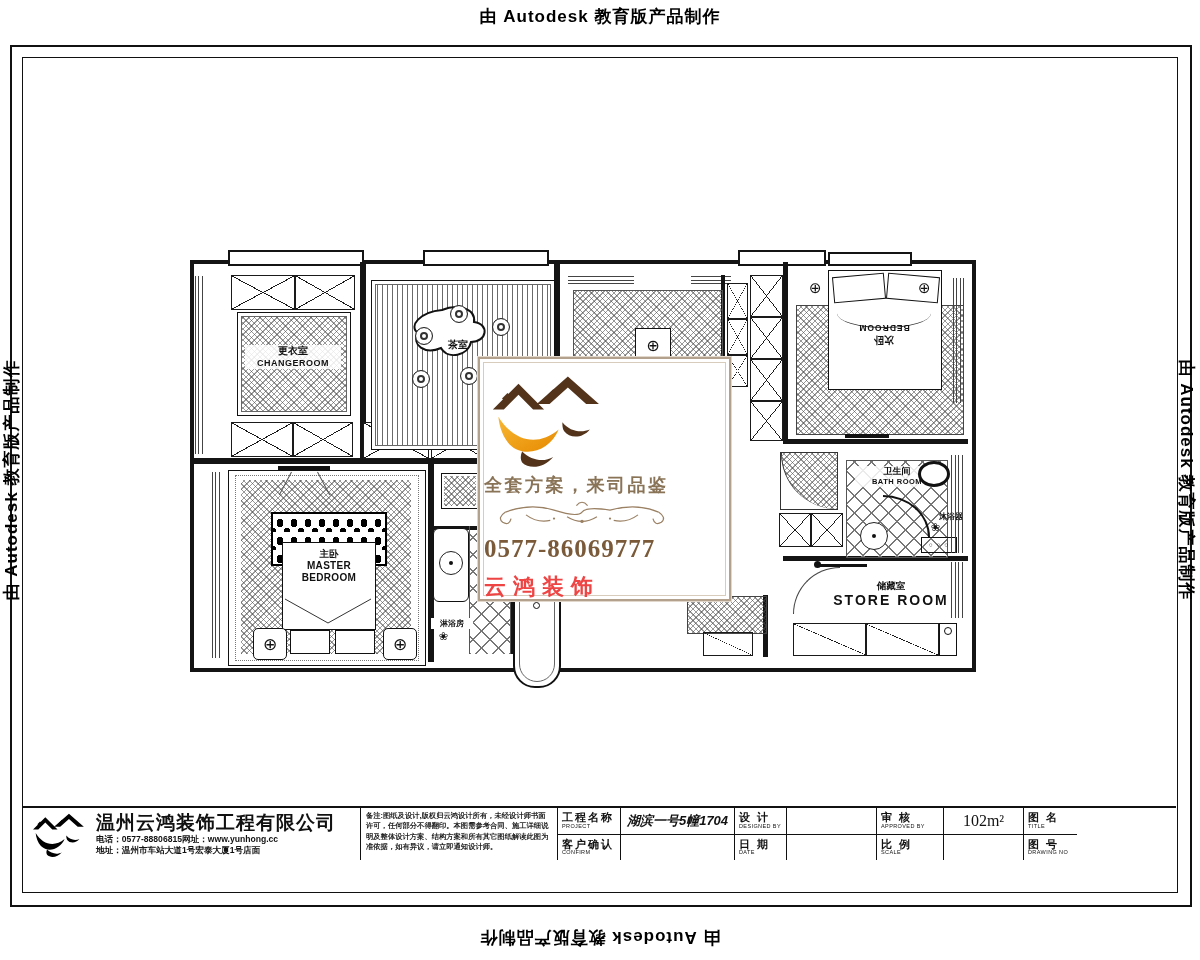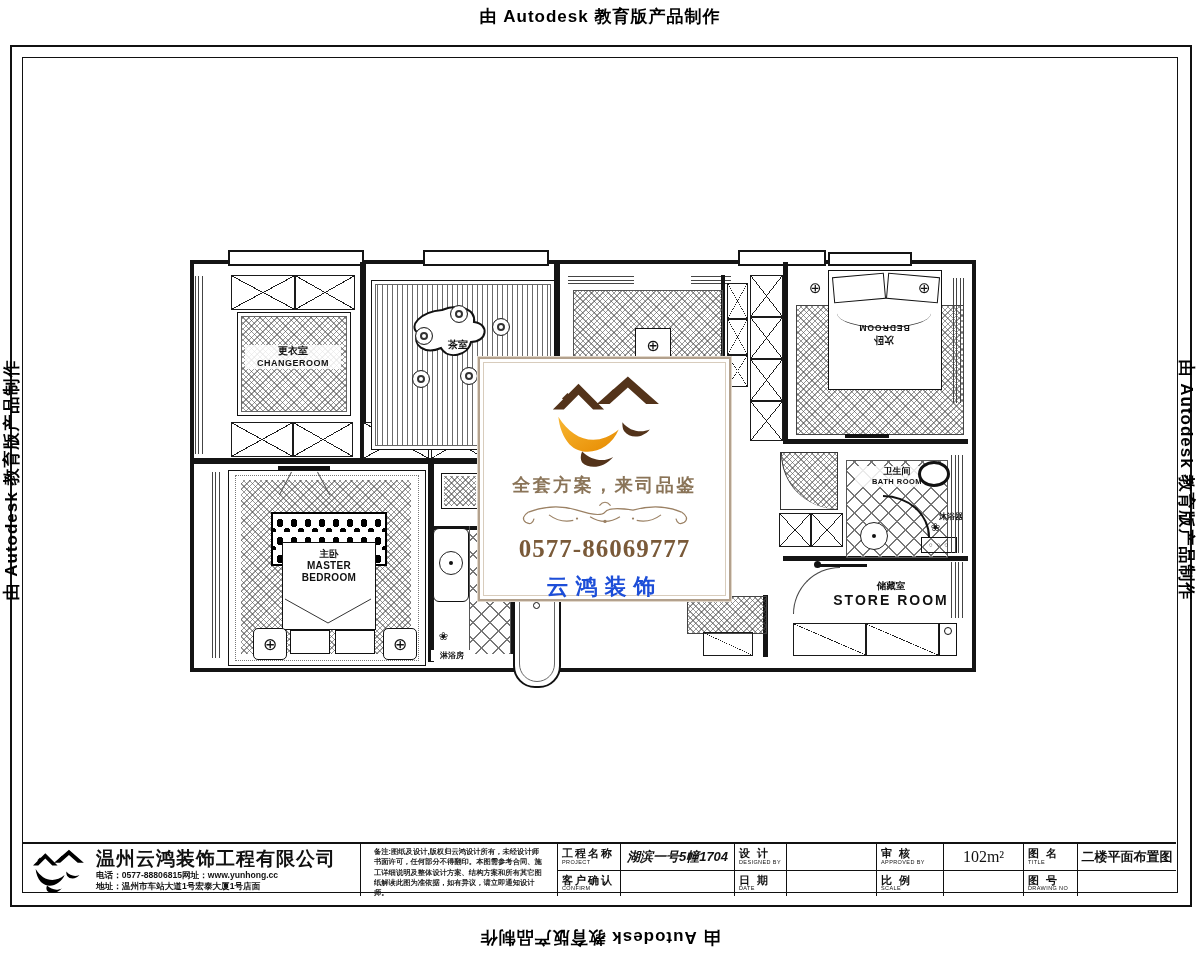"全套方案，来司品鉴" .stamp-in { text-align: center -> none }
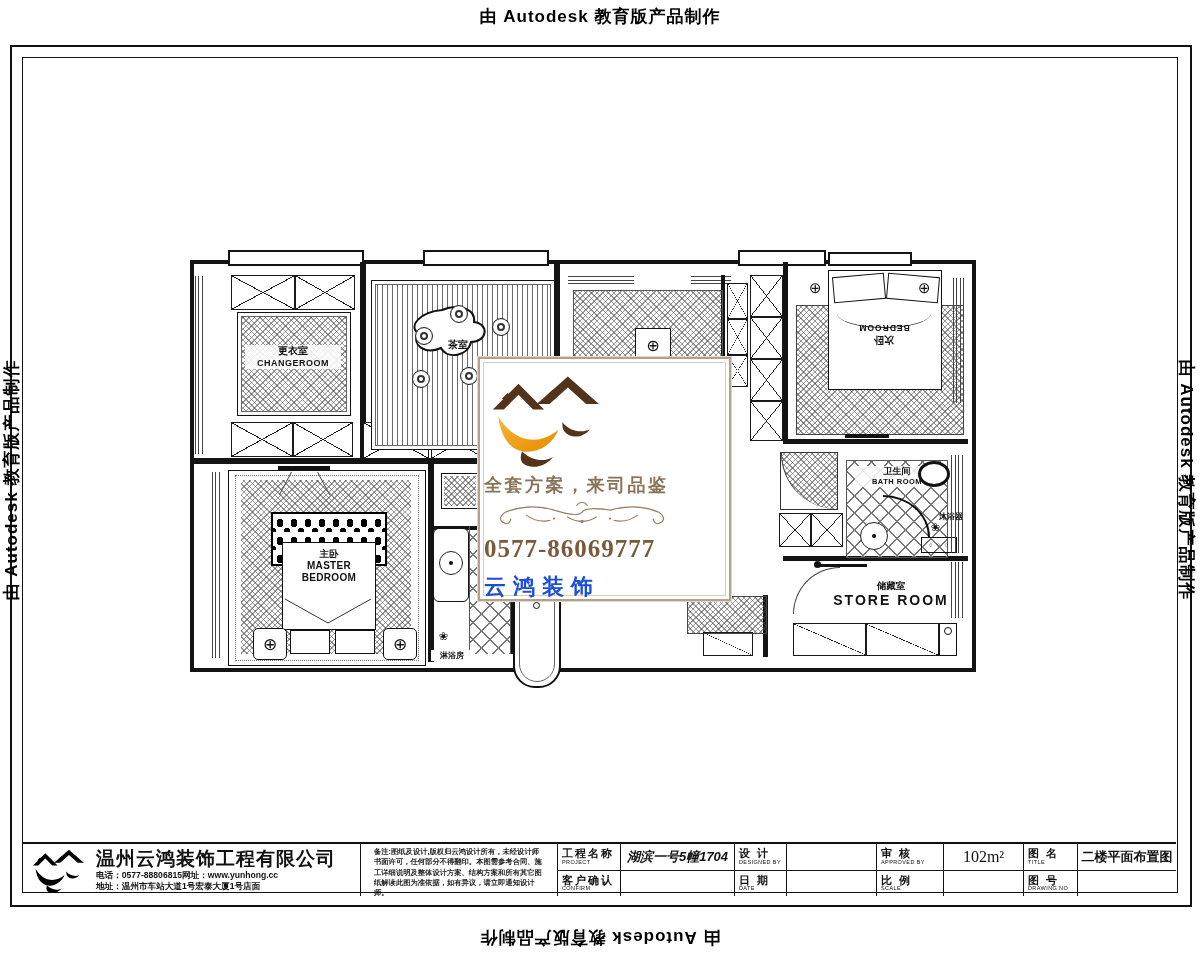"云鸿装饰" .brand { color: #1d4ed8 -> #ef4444 }
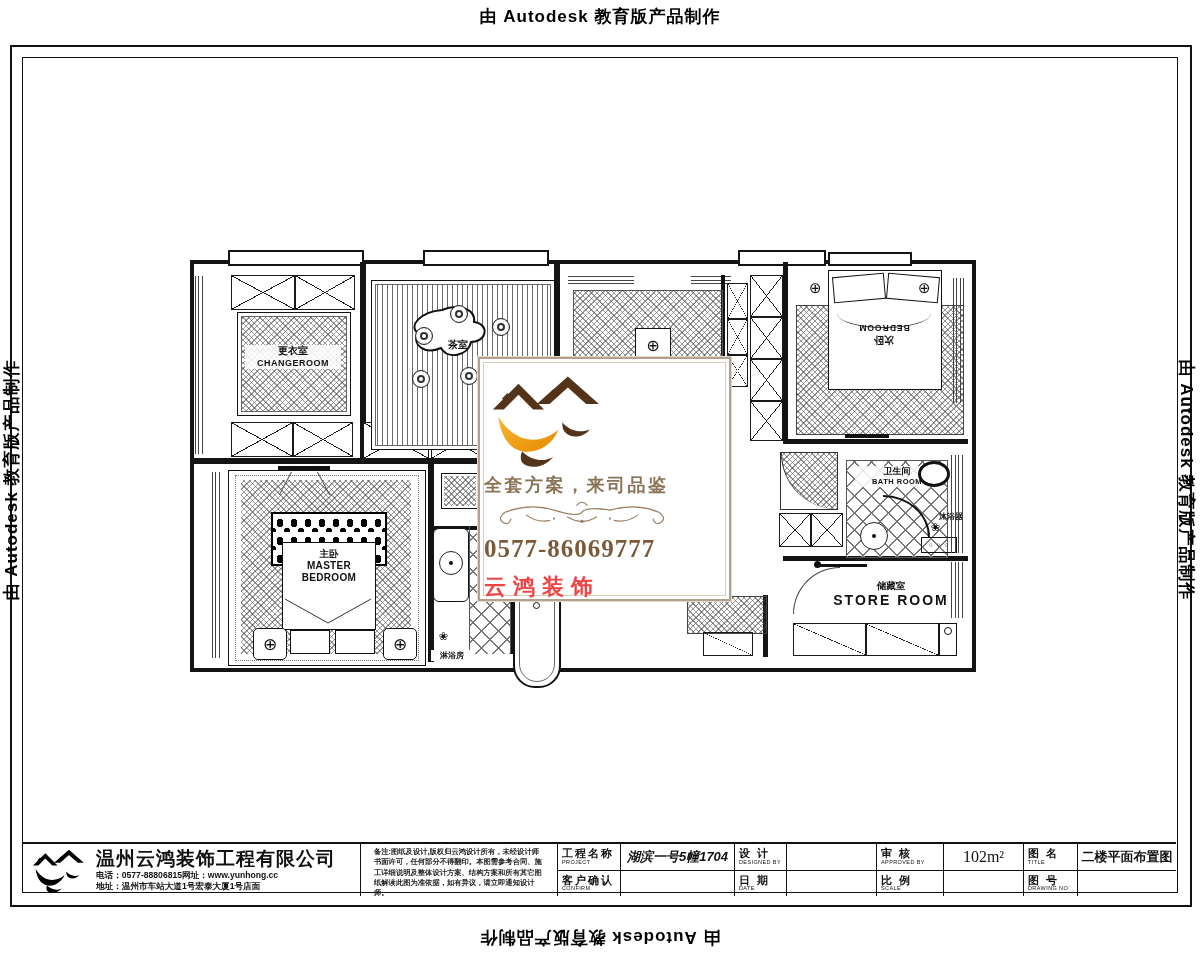"淋浴房" div.abs { margin-top: 32px -> none }
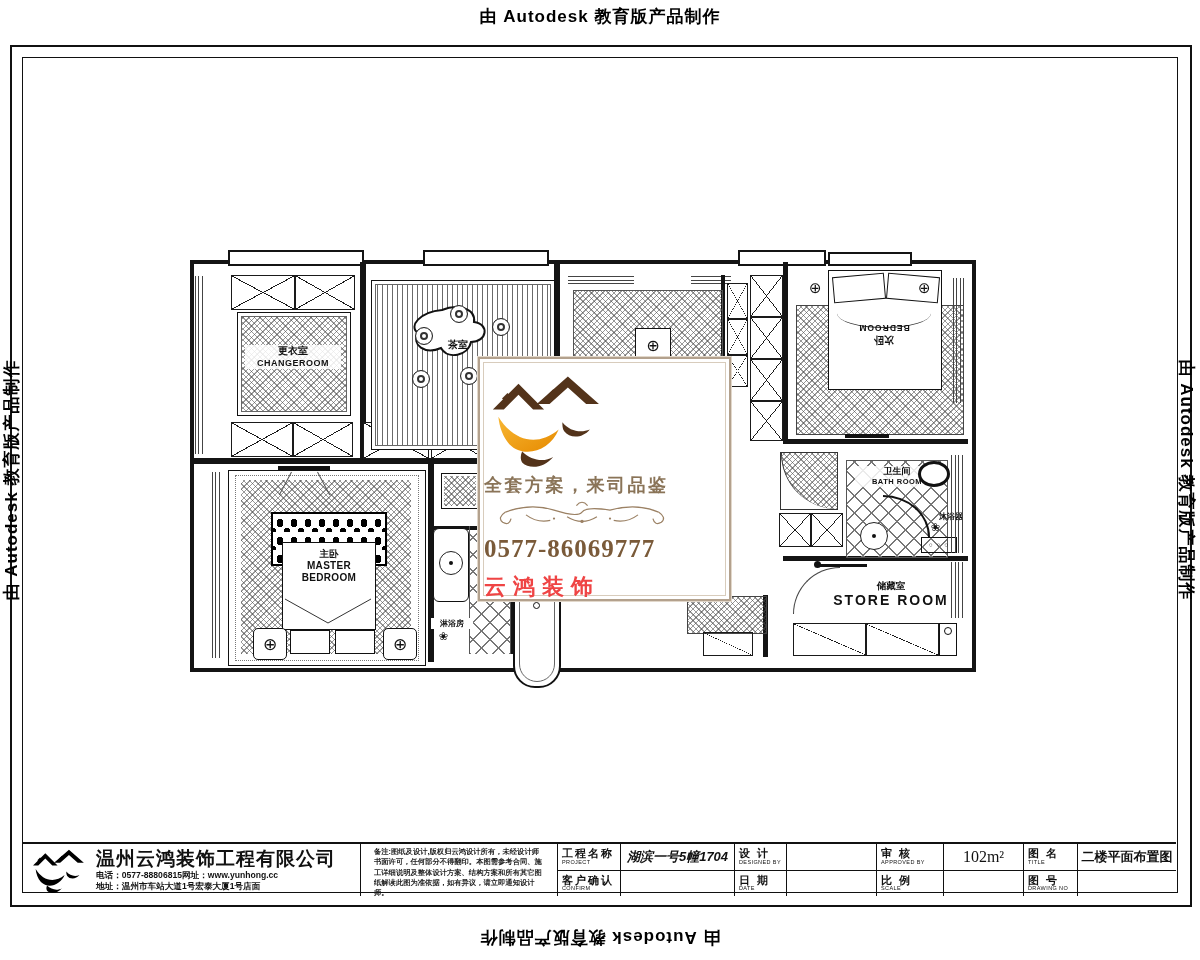"温州云鸿装饰工程有限公司" .tblock { top: 842px -> 806px }
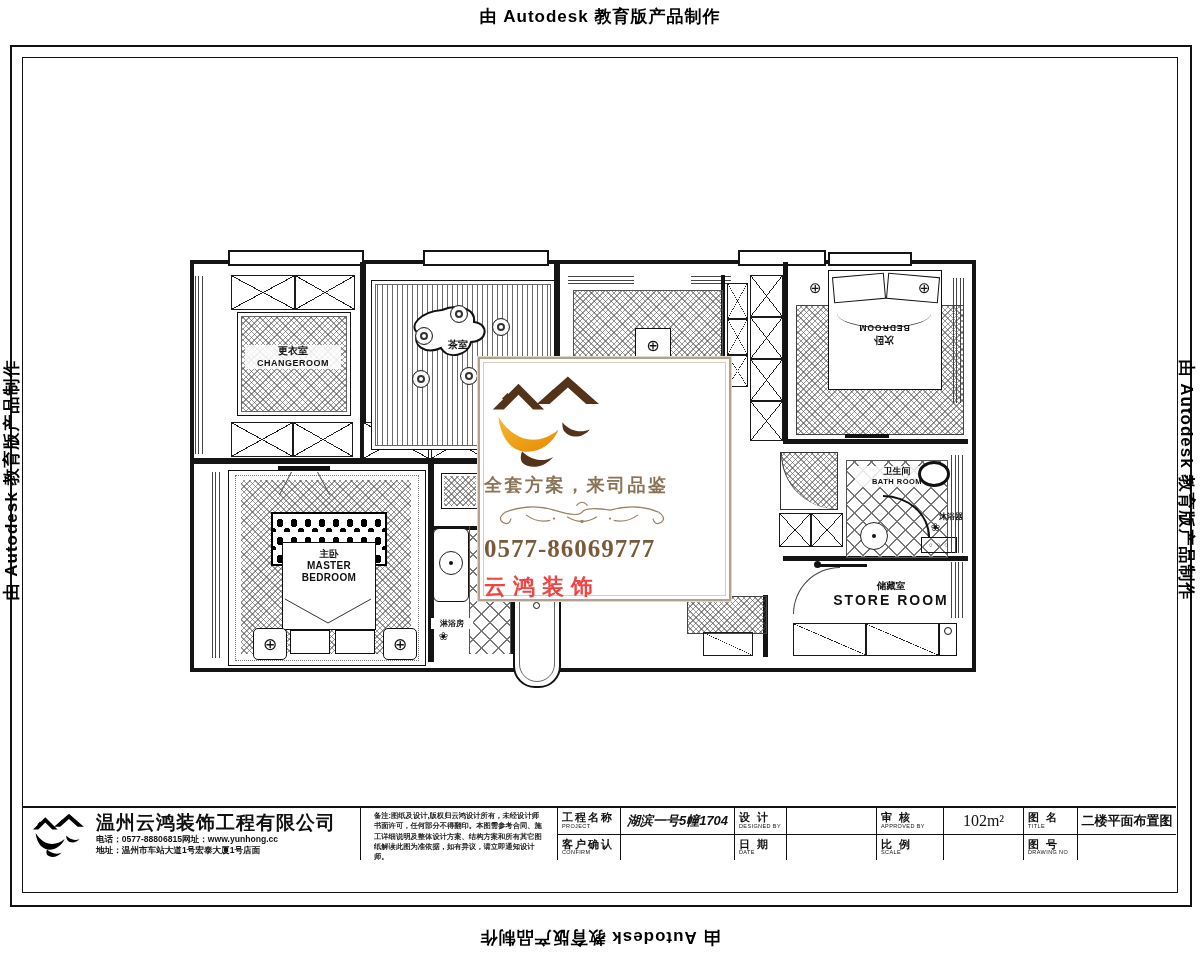"备注:图纸及设计,版权归云鸿设计所有，未经设计师书面许可，任何部分不得翻印。本图" .notes { padding: 3px 13px -> 3px 5px }
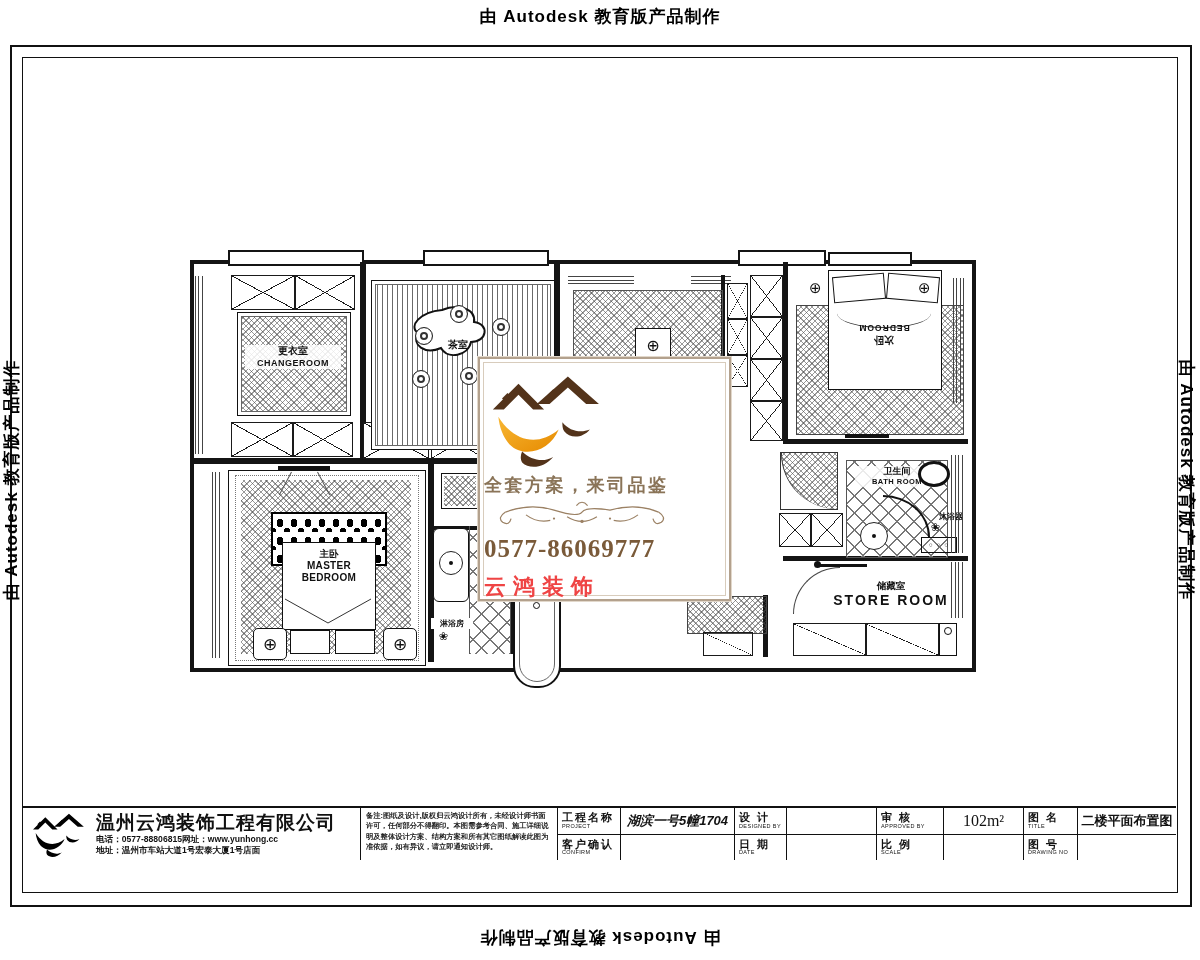"二楼平面布置图" div.tcell { html: <div> <div>二楼平面布置图</div> <div></div> </div> -> none }
